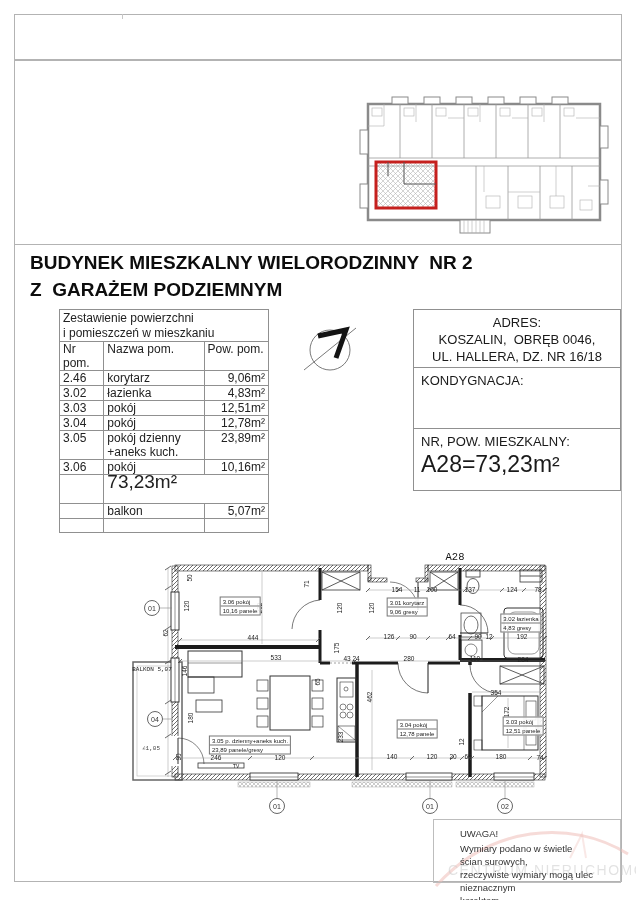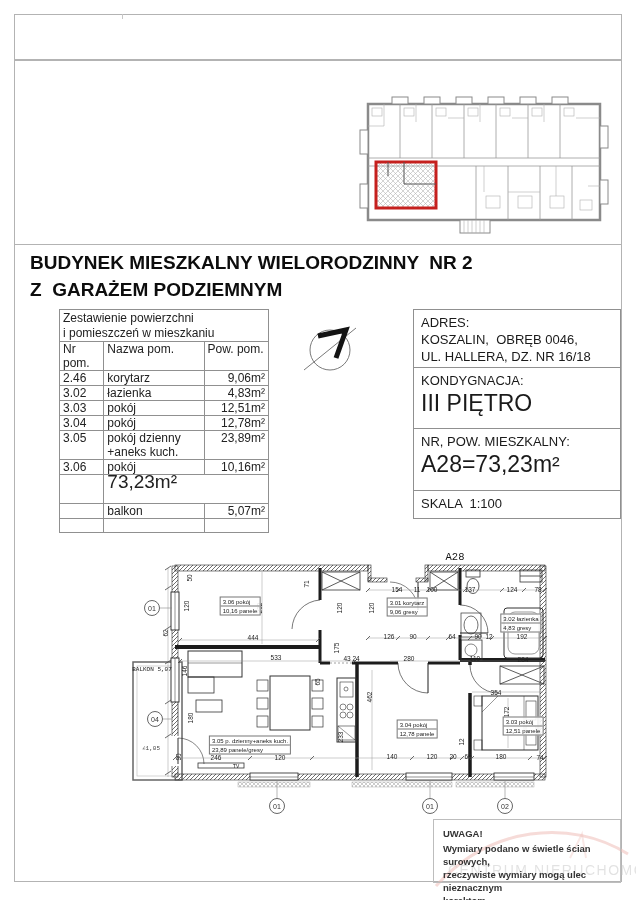"ADRES:" .info-box.first { text-align: none -> center }
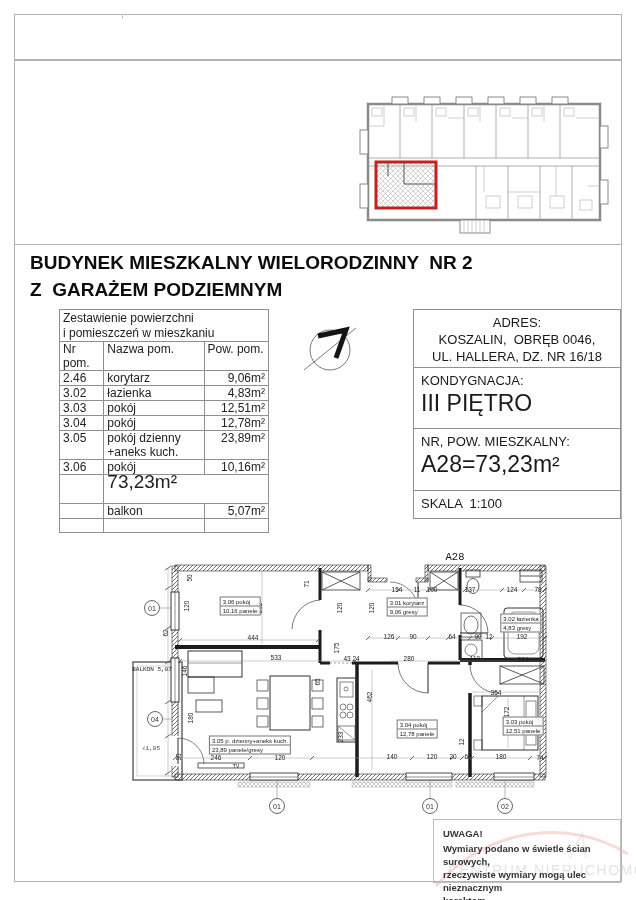"III PIĘTRO" div.info-big { html: <div>III PIĘTRO</div> -> none }
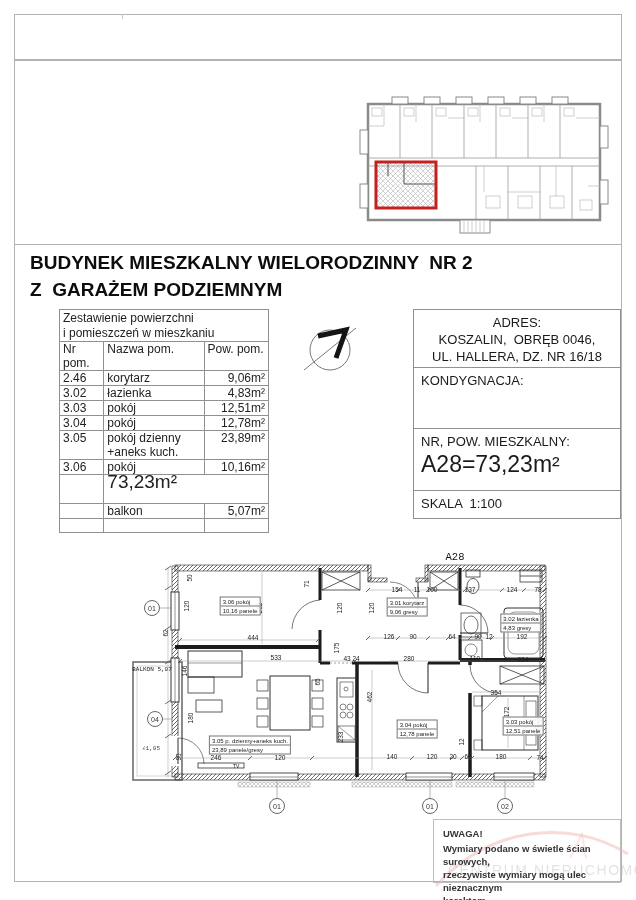"SKALA 1:100" div.info-box { html: <div> <div>SKALA 1:100</div> </div> -> none }
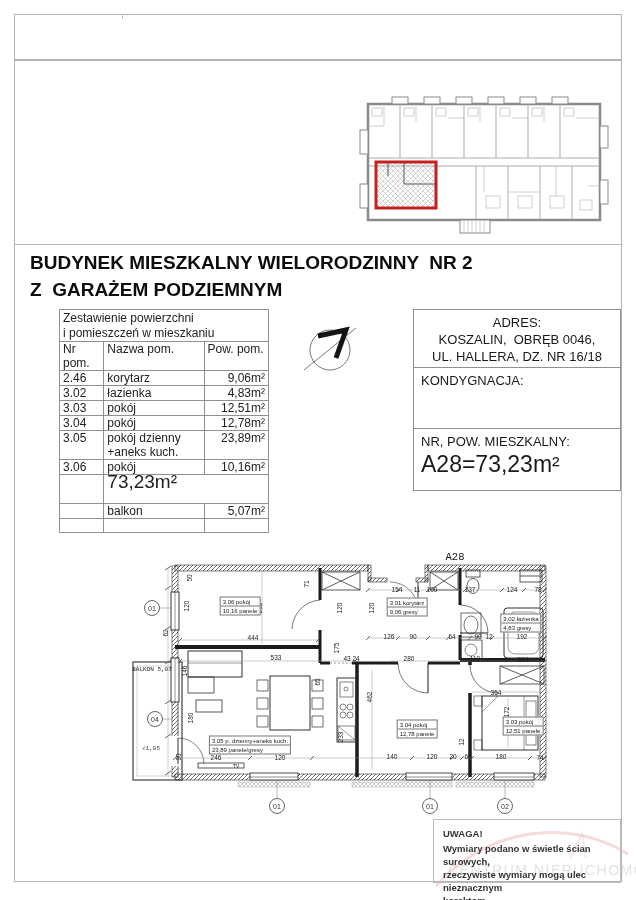"UWAGA!" .note { font-weight: bold -> none; padding: 7px 9px -> 7px 26px }
